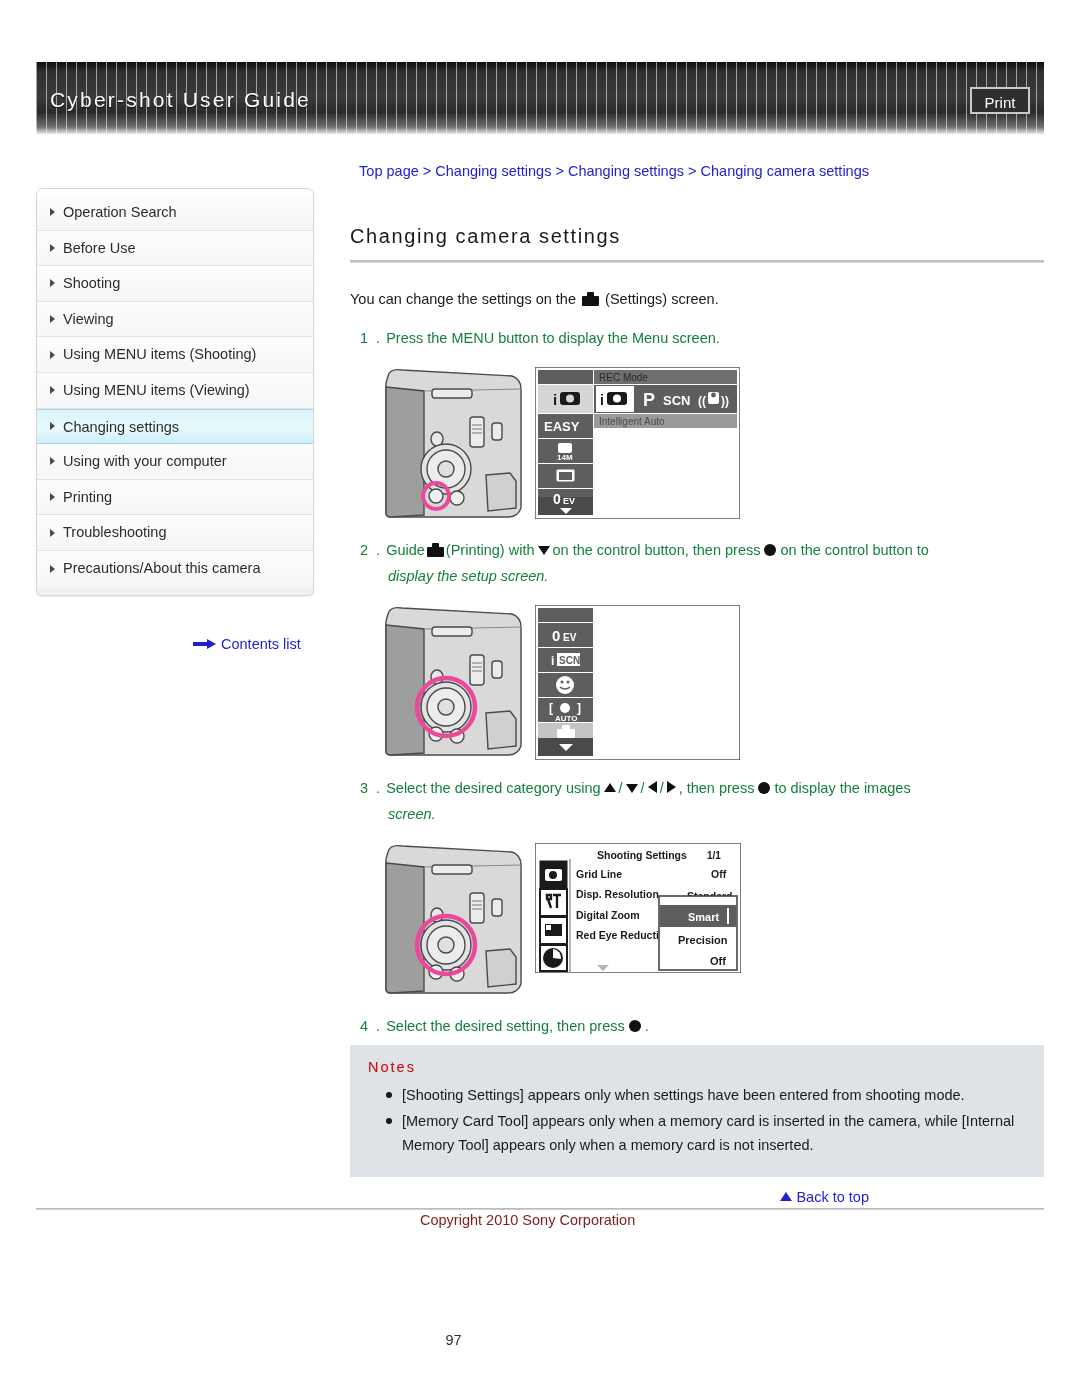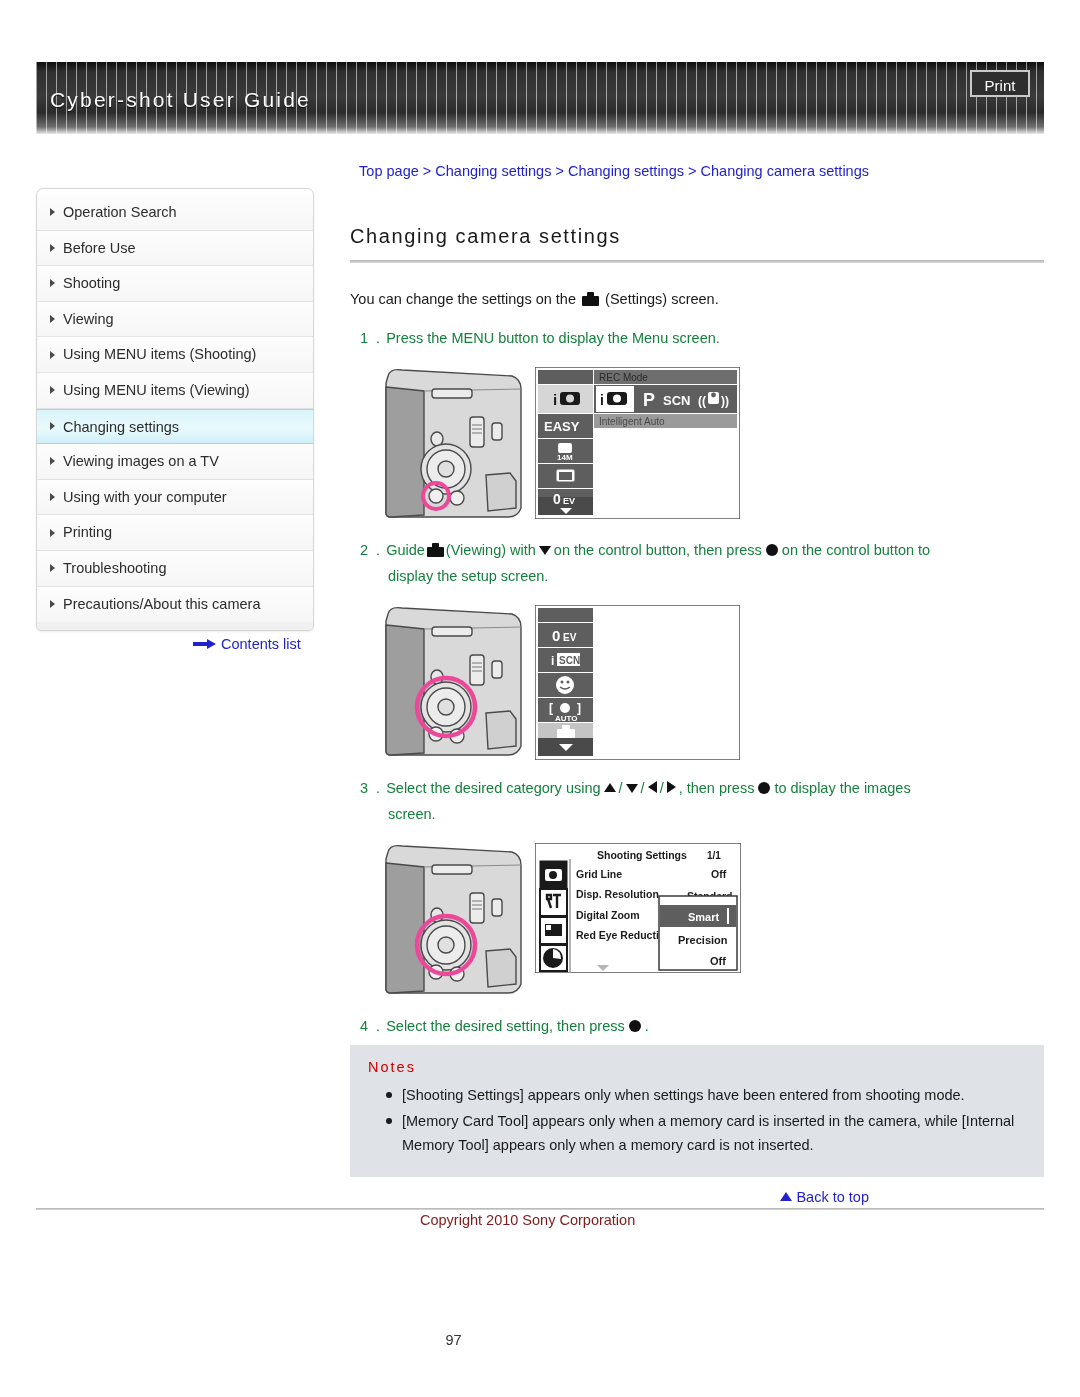"Print" .print-button { top: 8px -> 25px }
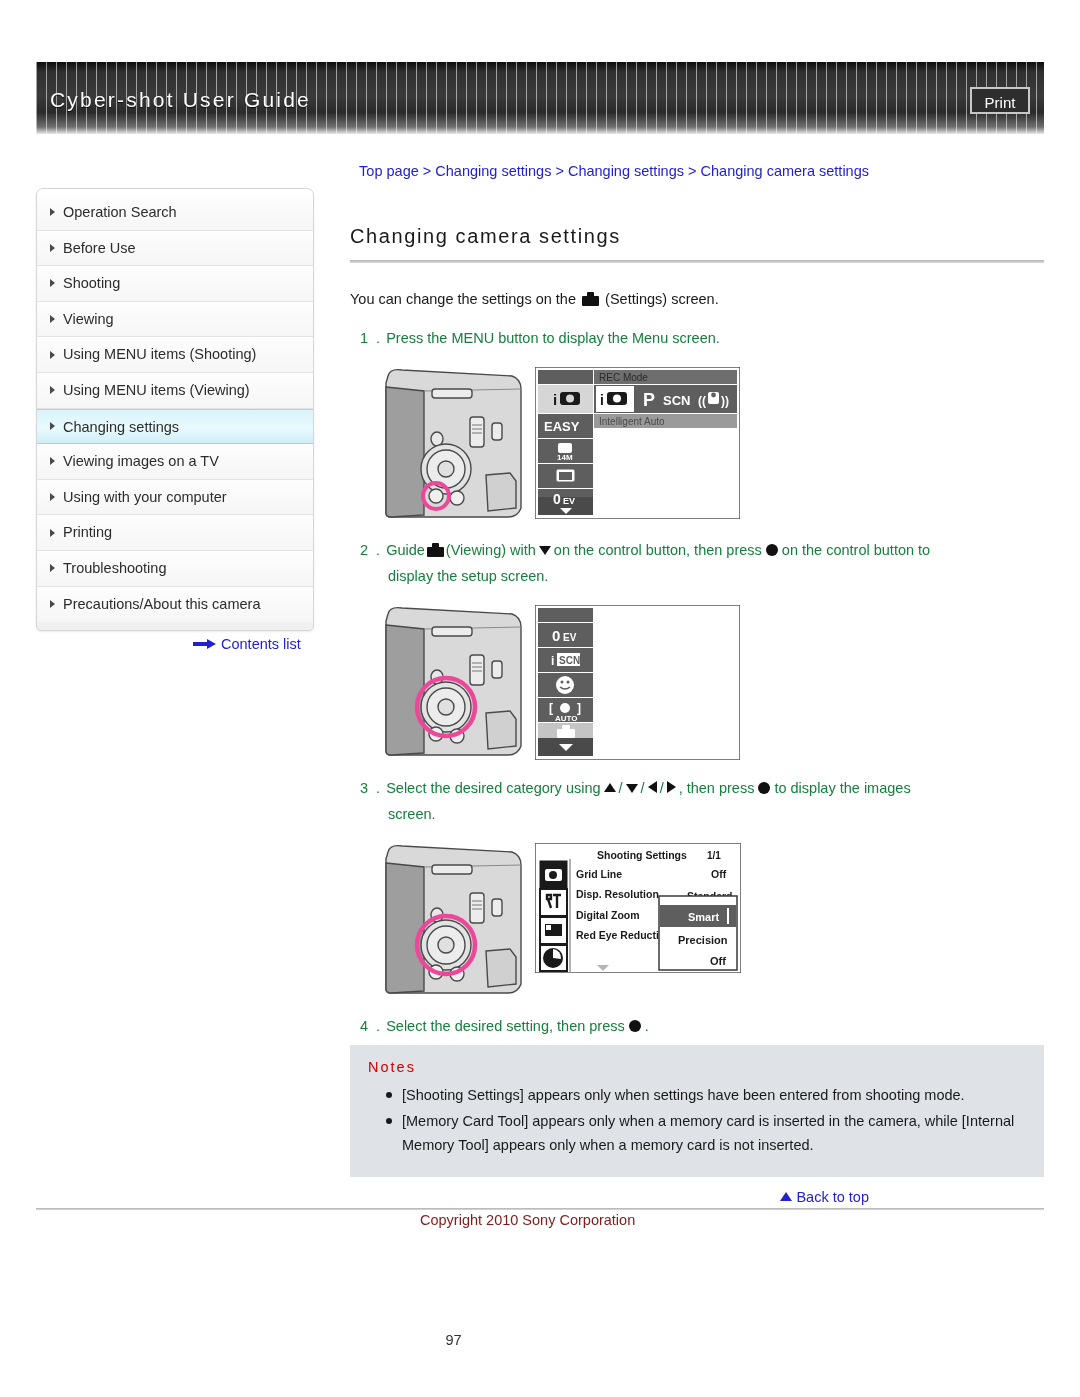"Viewing images on a TV" div.nav-item { html: <div>Viewing images on a TV</div> -> none }
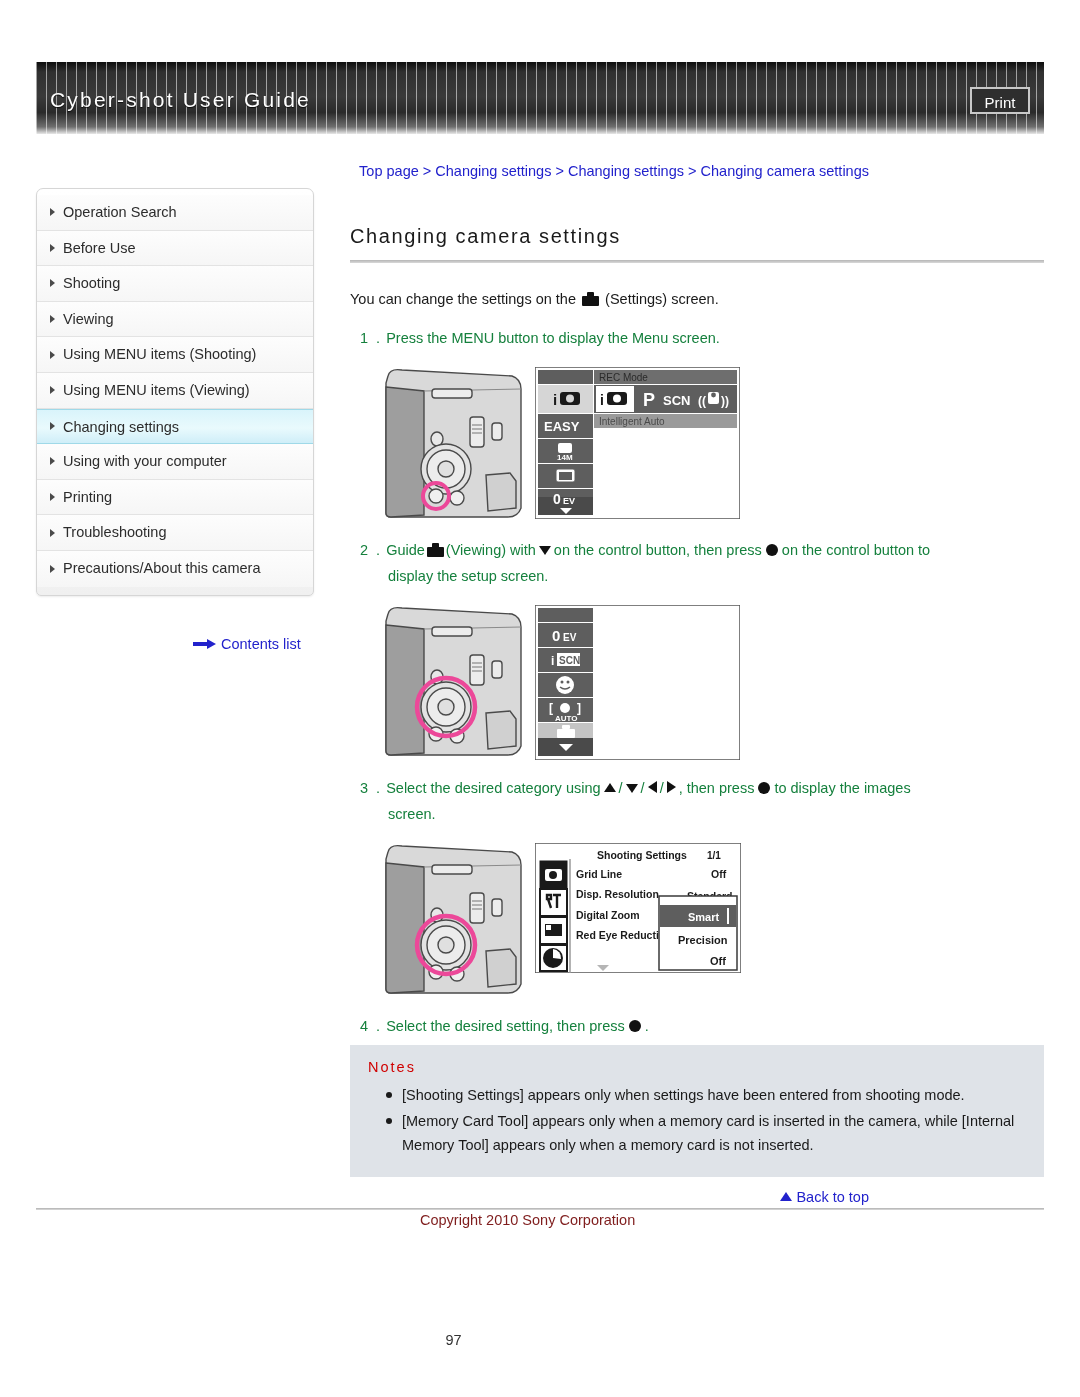"(Viewing) with" span { text: Viewing -> Printing }
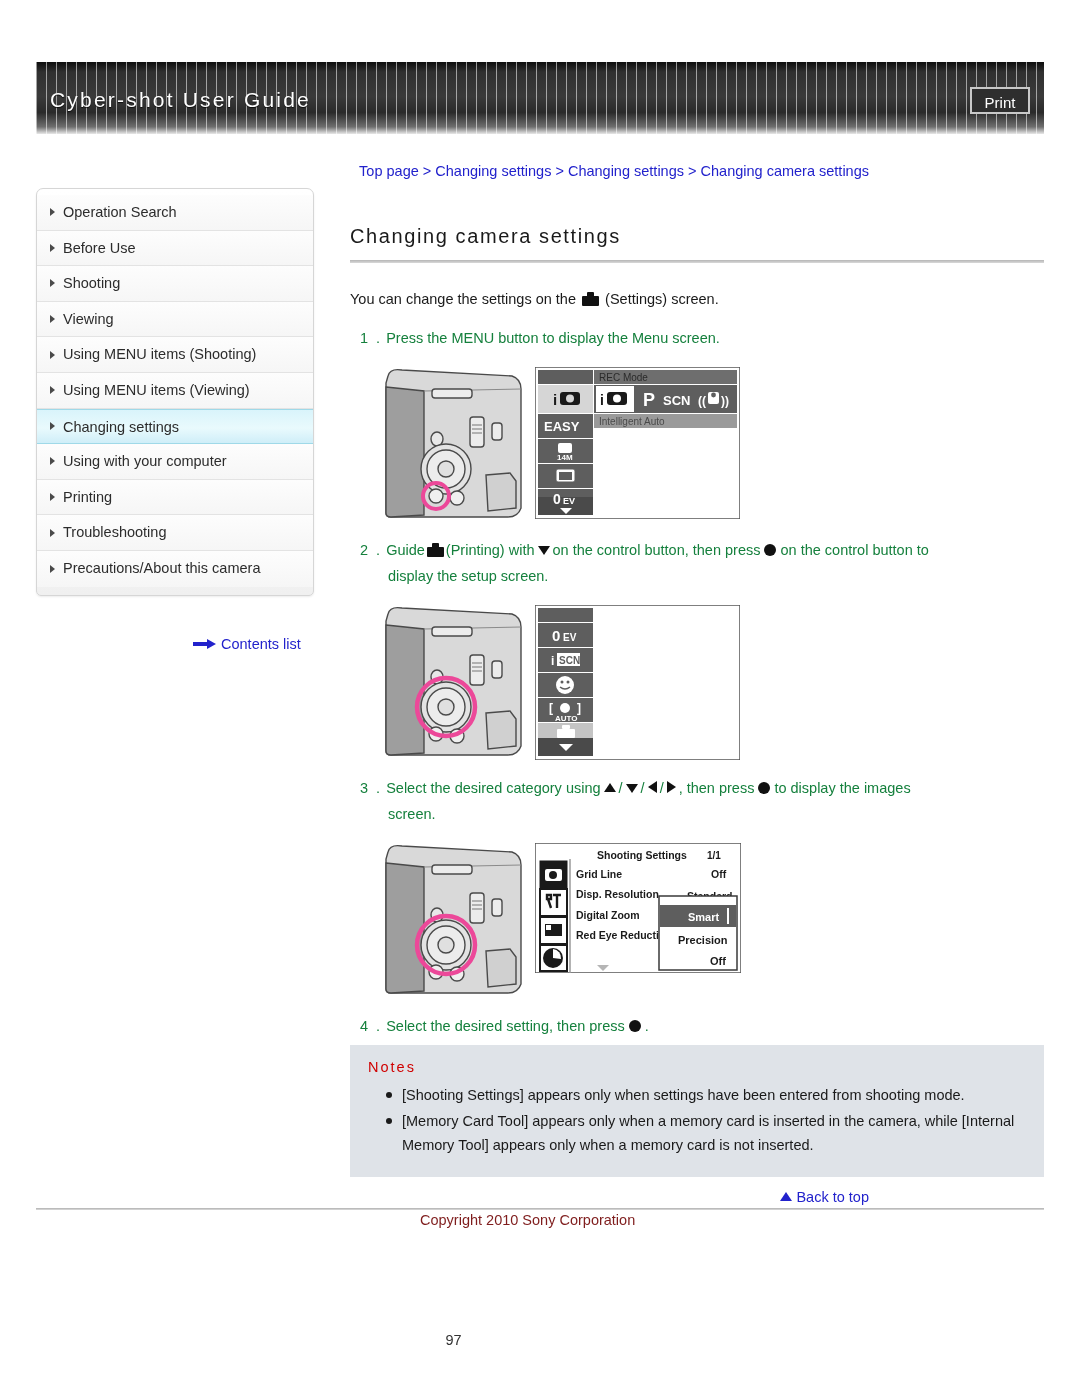"display the setup screen." .step .indent { font-style: none -> italic }
